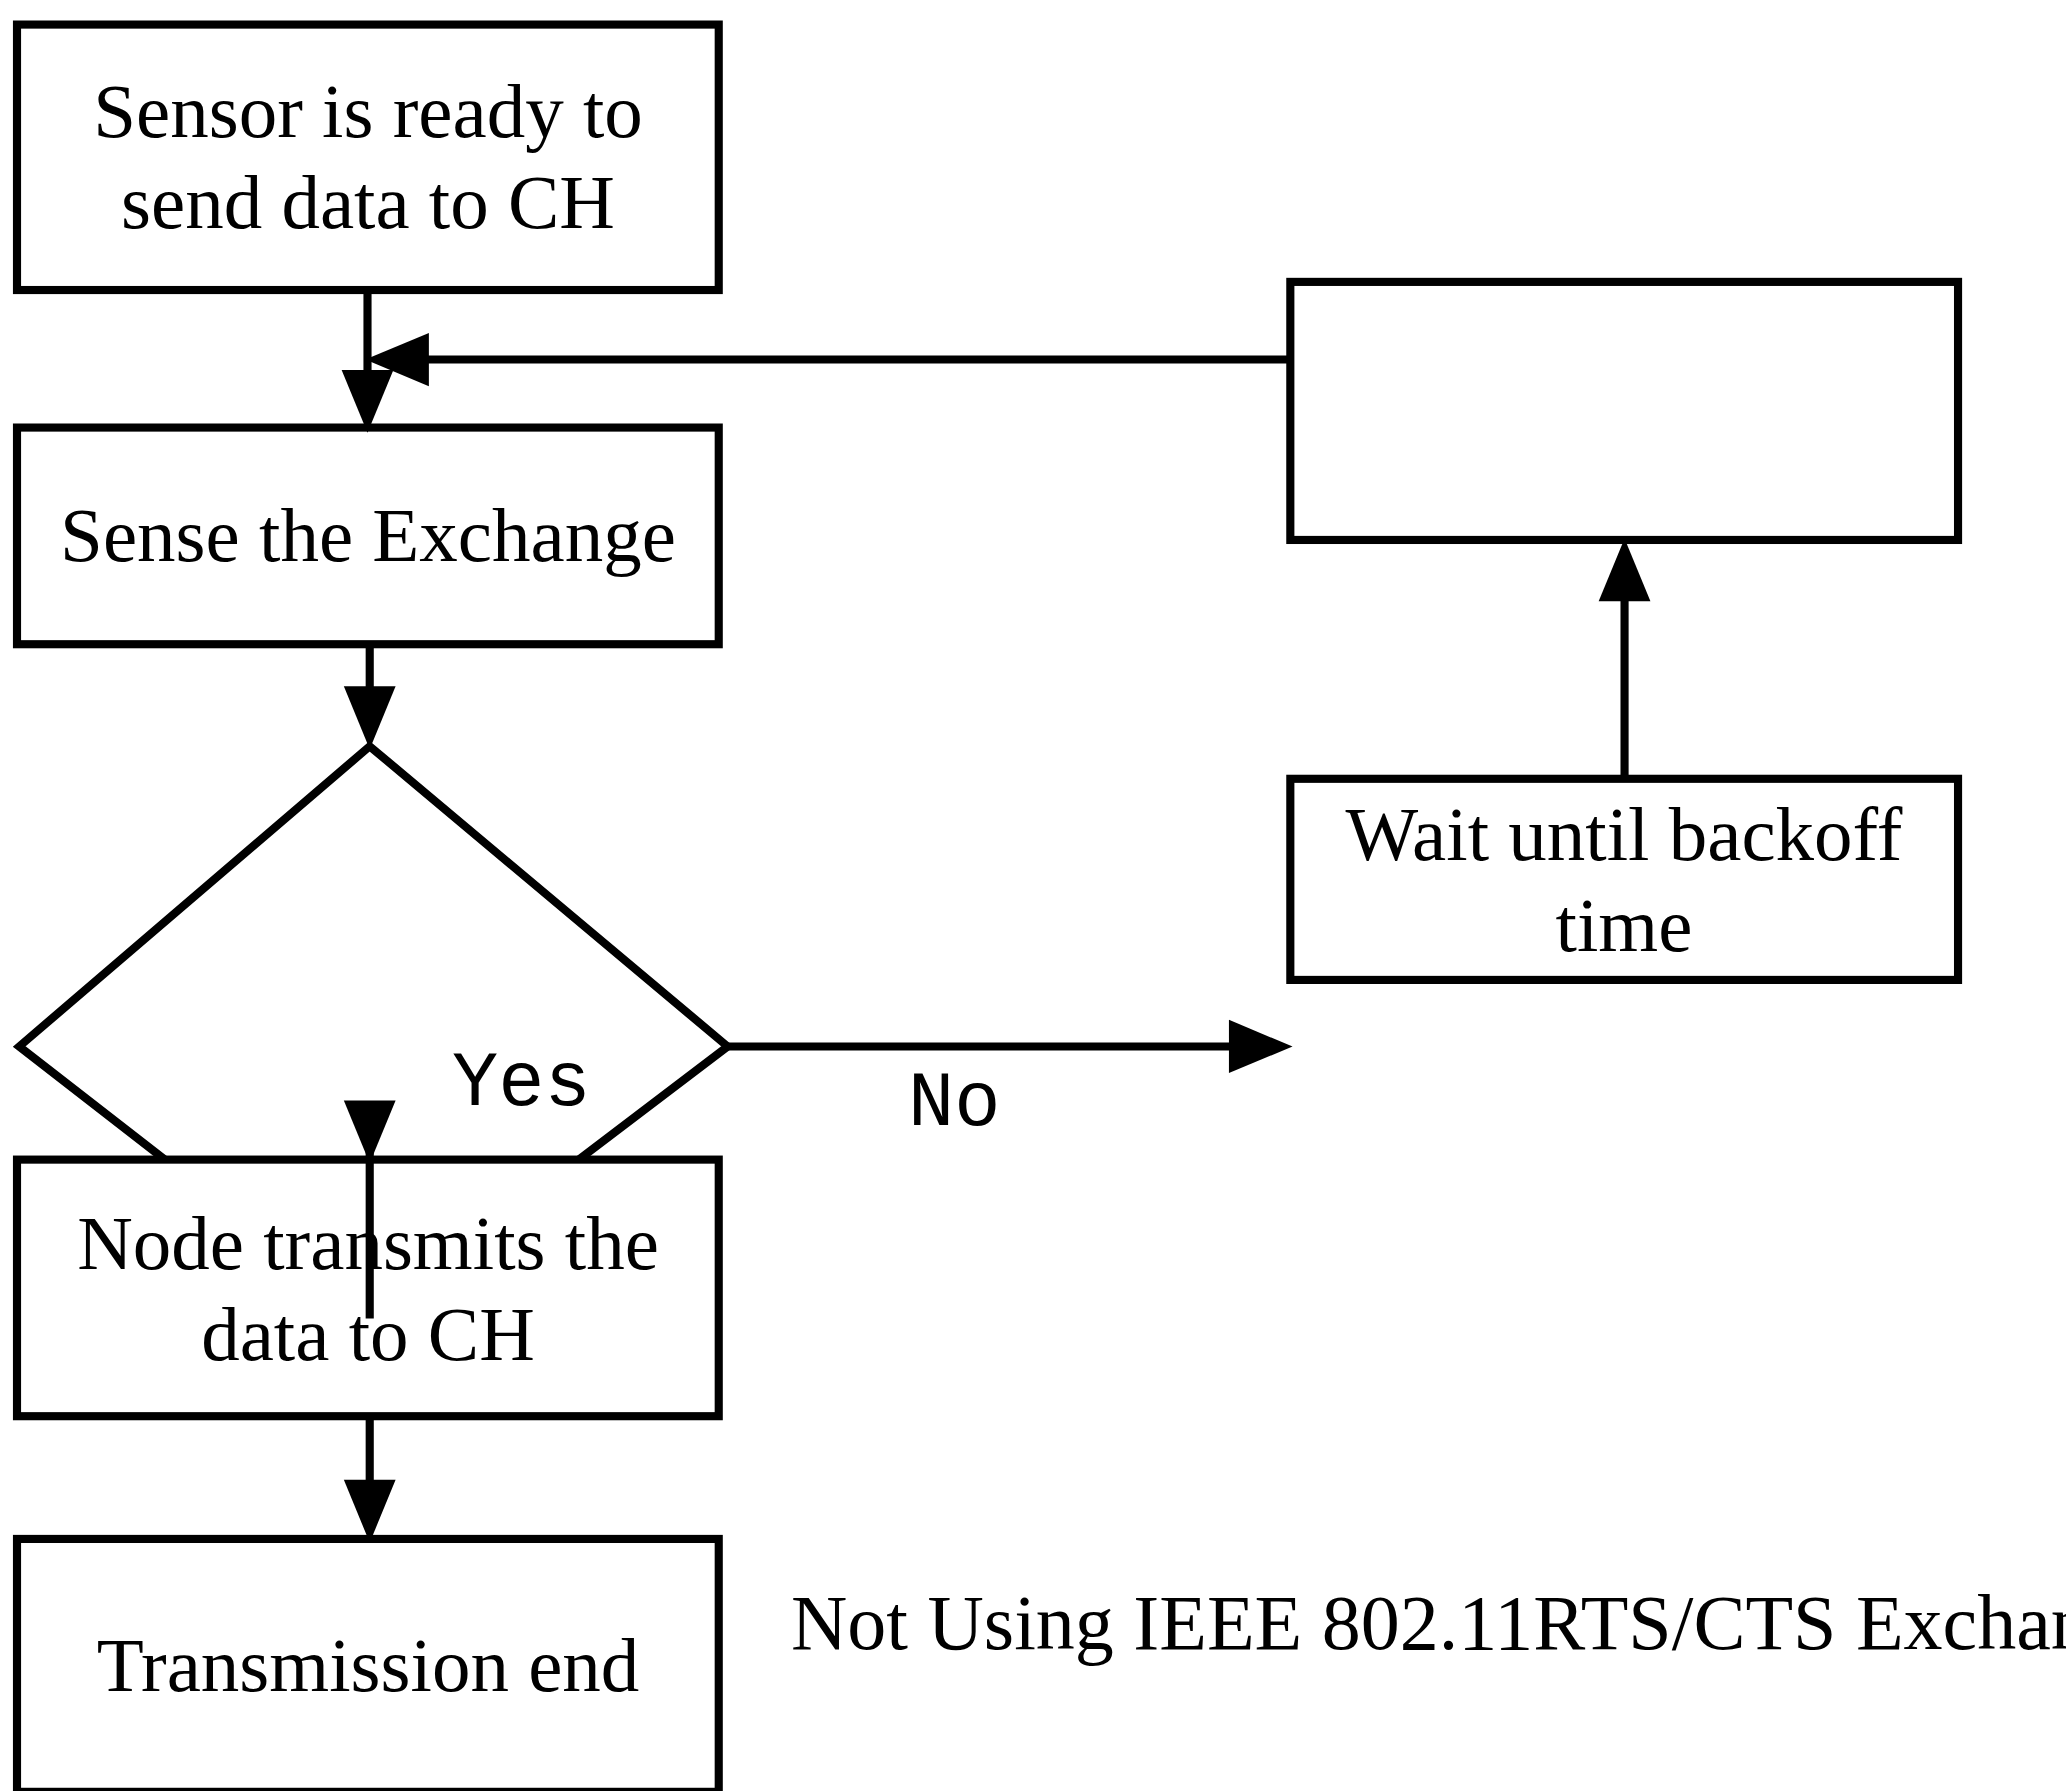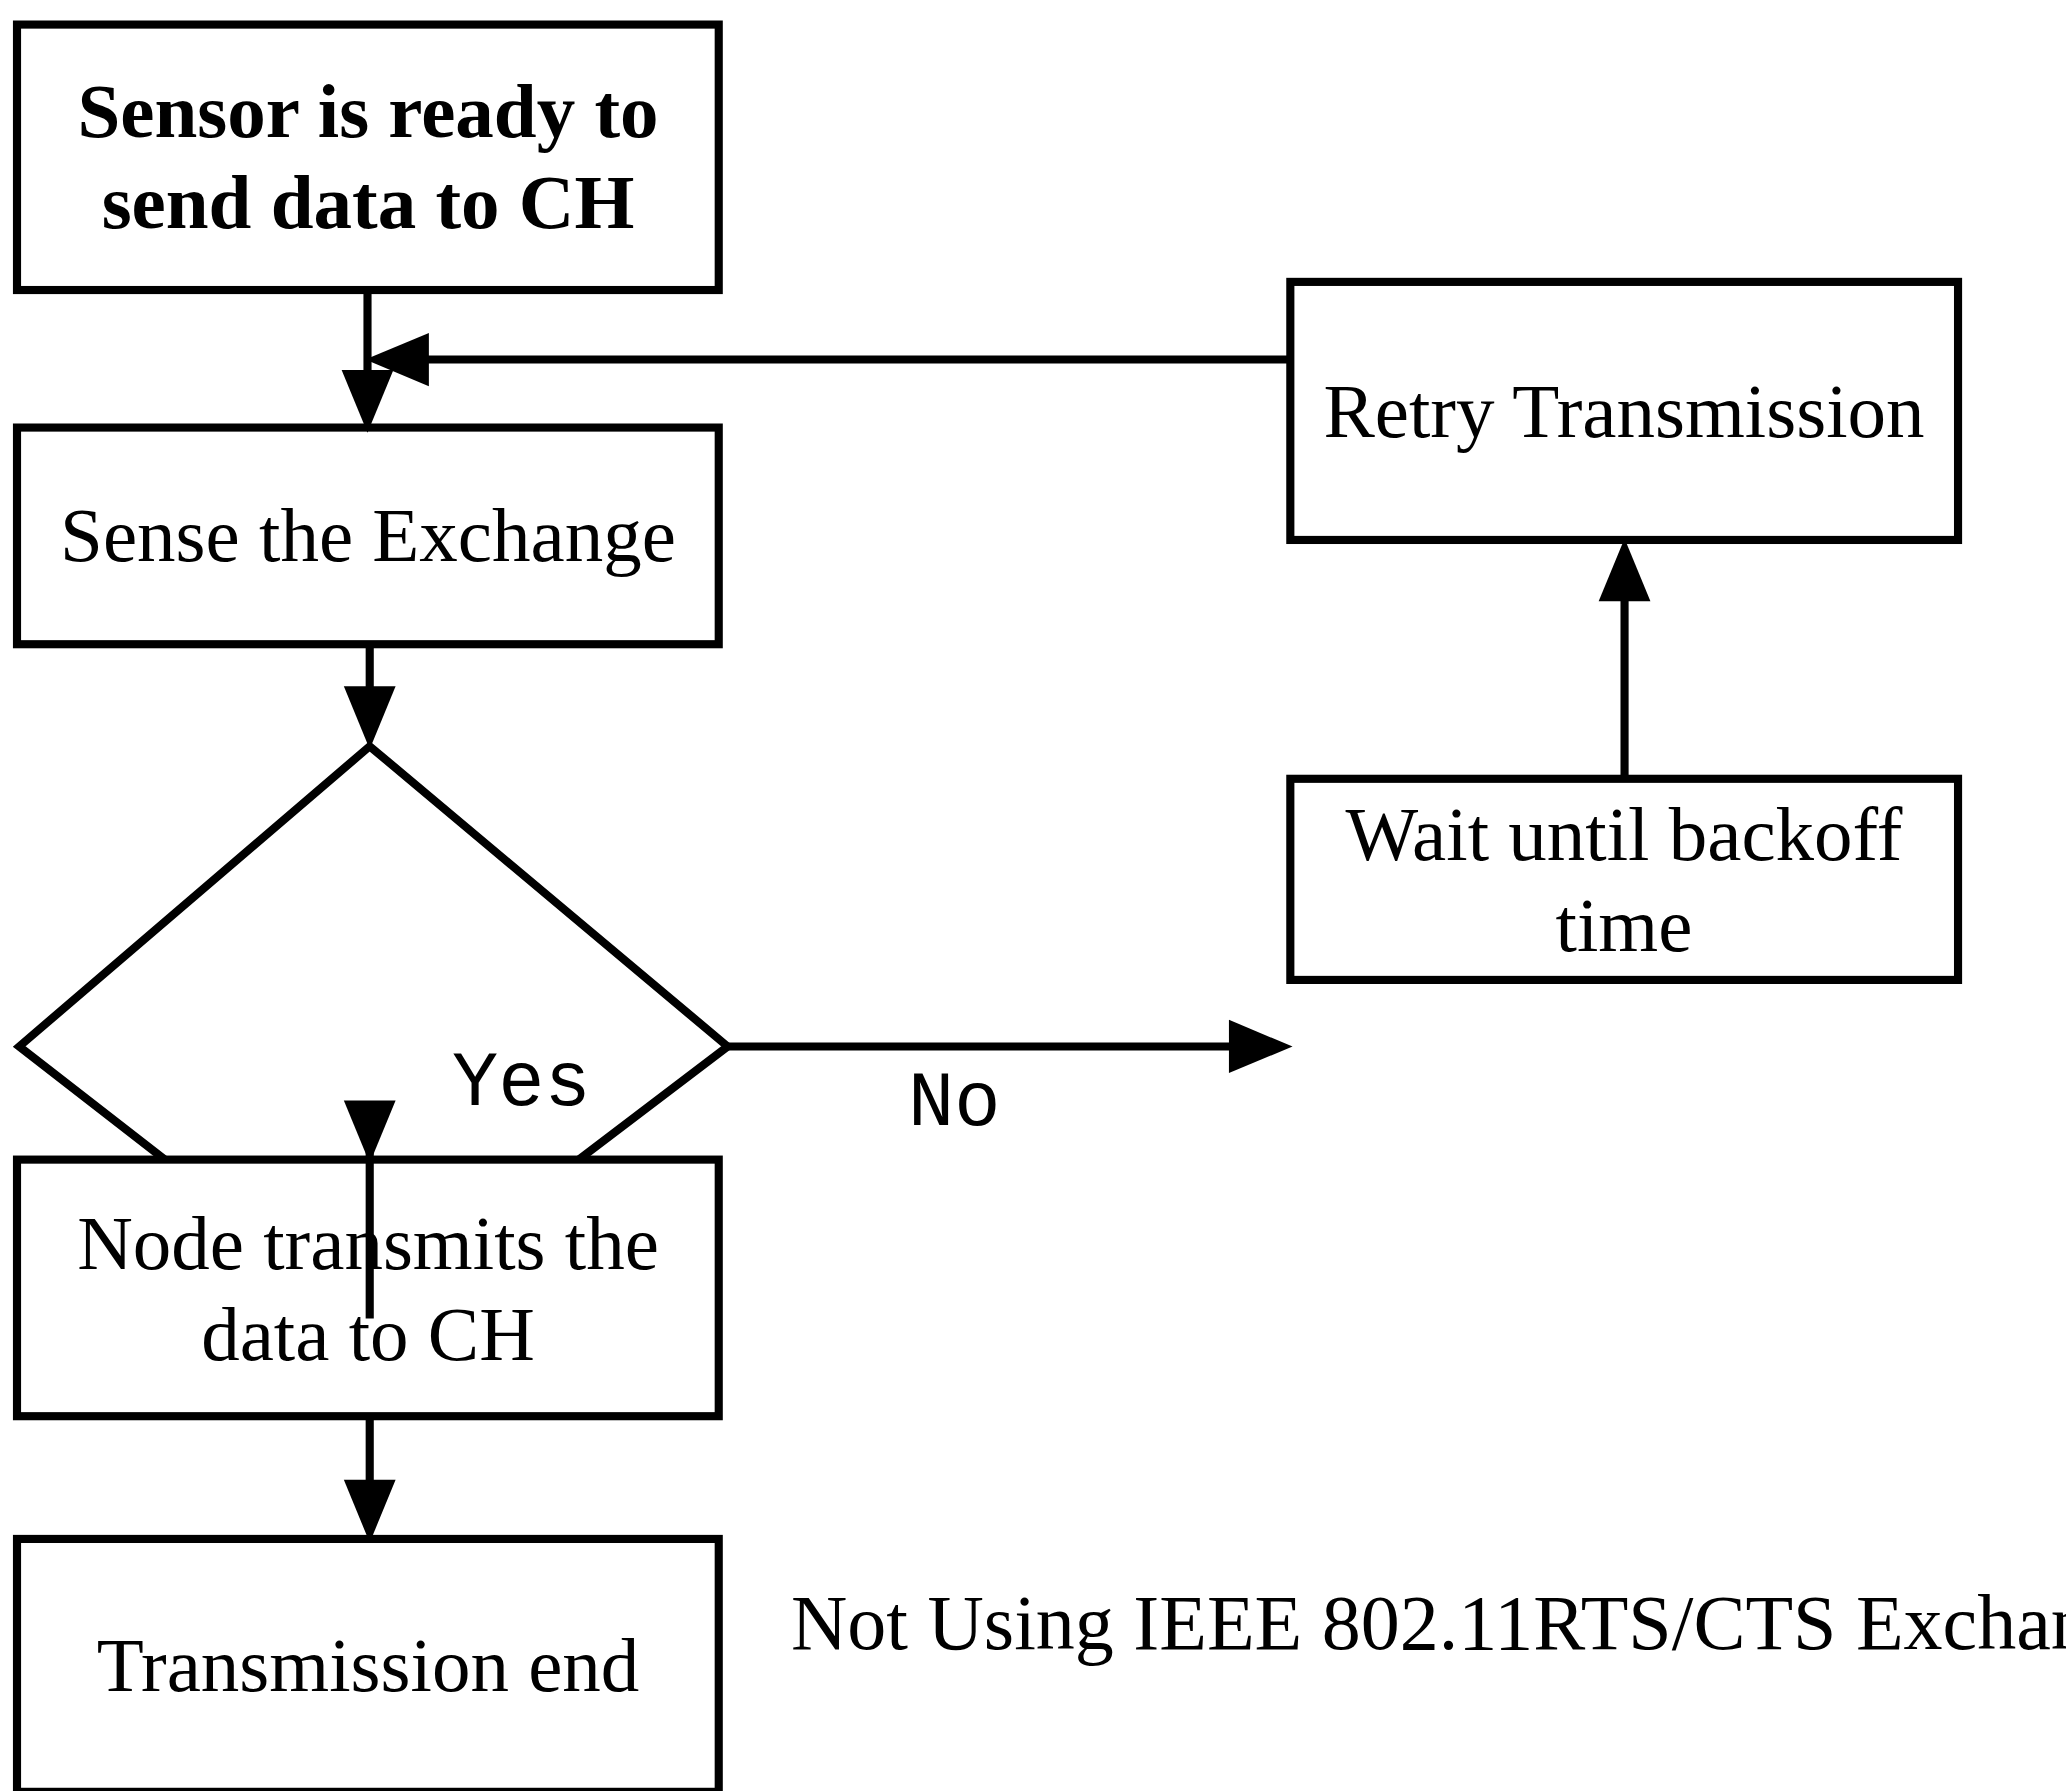"Sensor is ready to" div.node-label { font-weight: bold -> none }
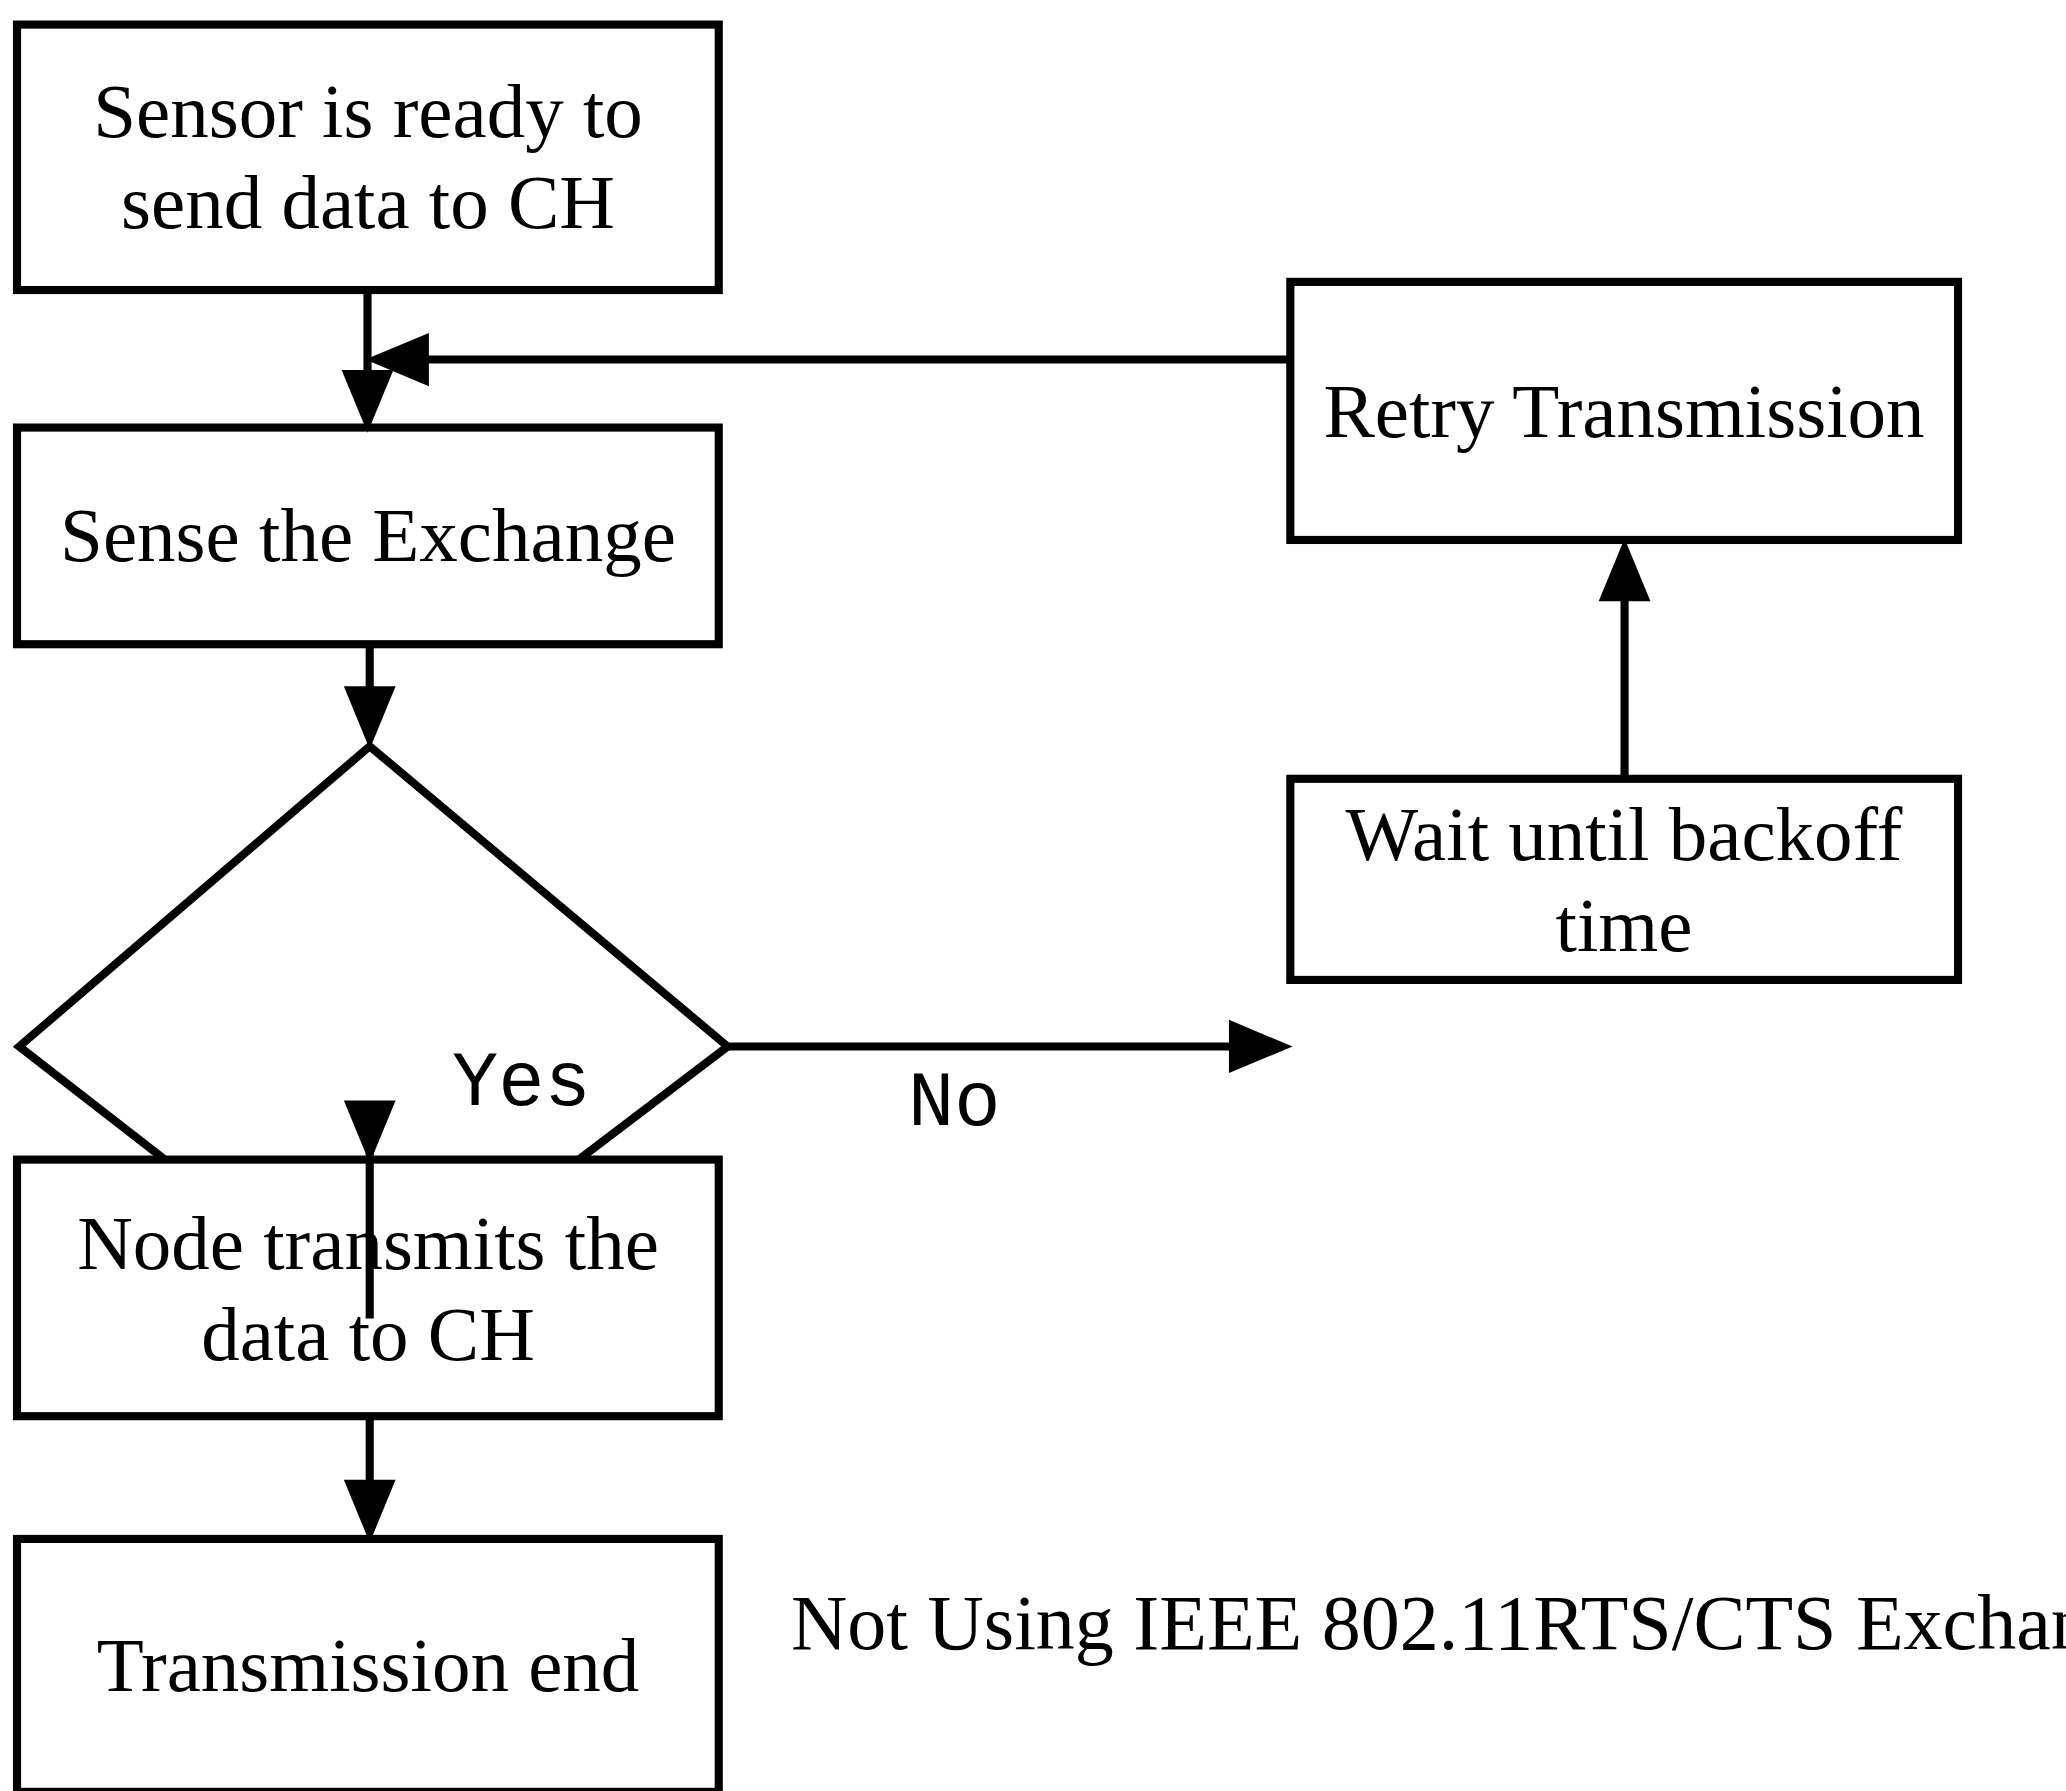"Retry Transmission" div.node-label { html: <div>Retry Transmission</div> -> none }
